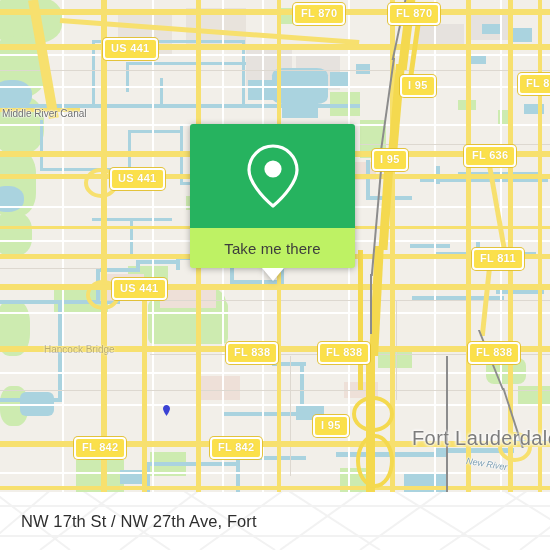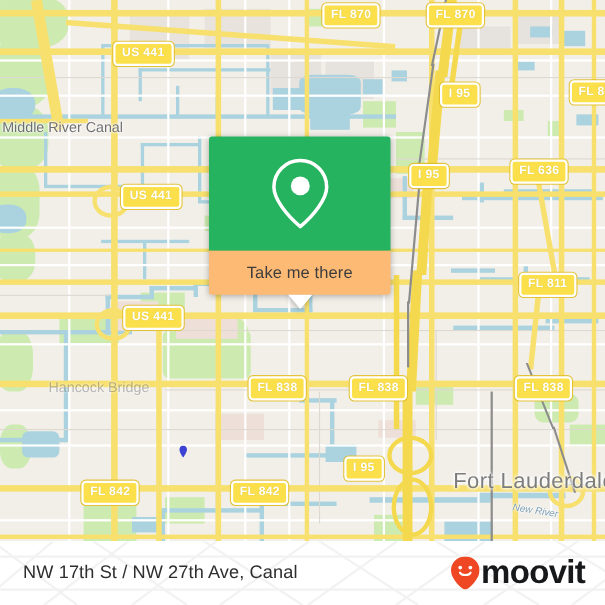"Middle River Canal" .maplabel { font-size: 13px -> 10px }
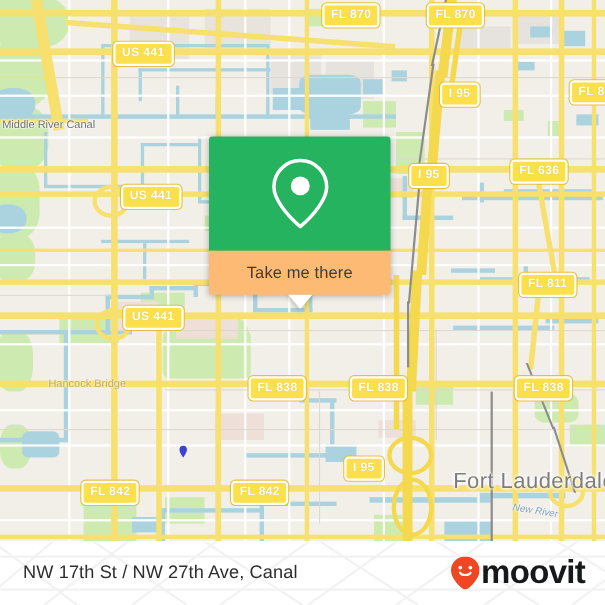"Take me there" .card-bottom { background: #fdba74 -> #bef264 }
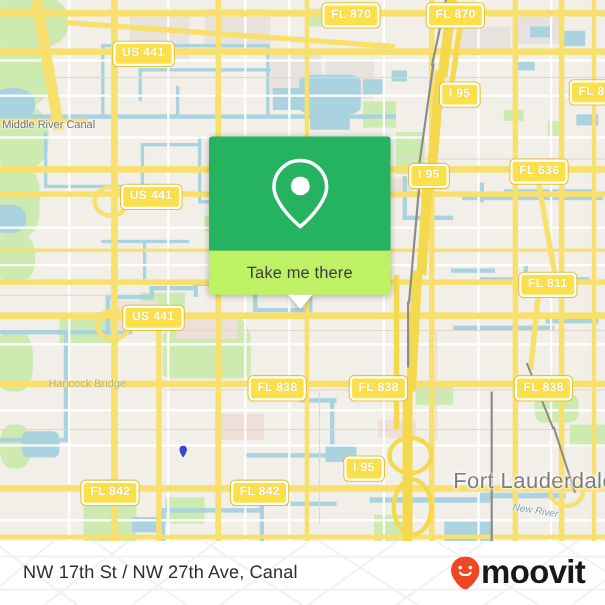"NW 17th St / NW" div.footer-title { text: Canal -> Fort }
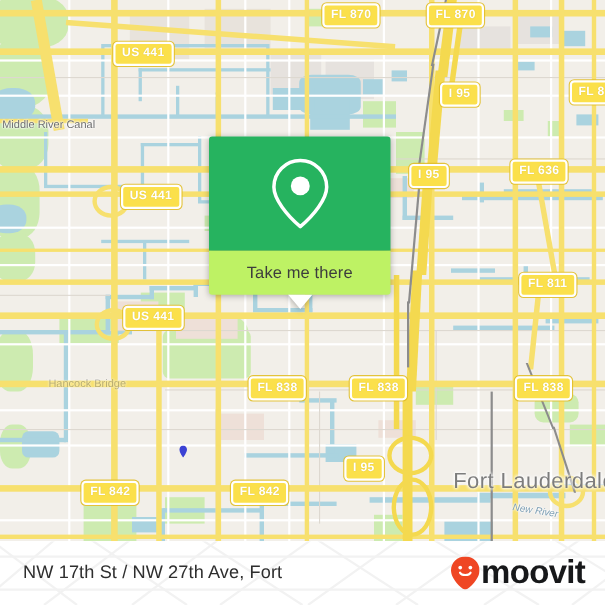"moovit" div.logo { html: <div> <svg> <path></path> <circle></circle> <circle></circle> <path></path> </svg> <span>moovit</span> </div> -> none }
